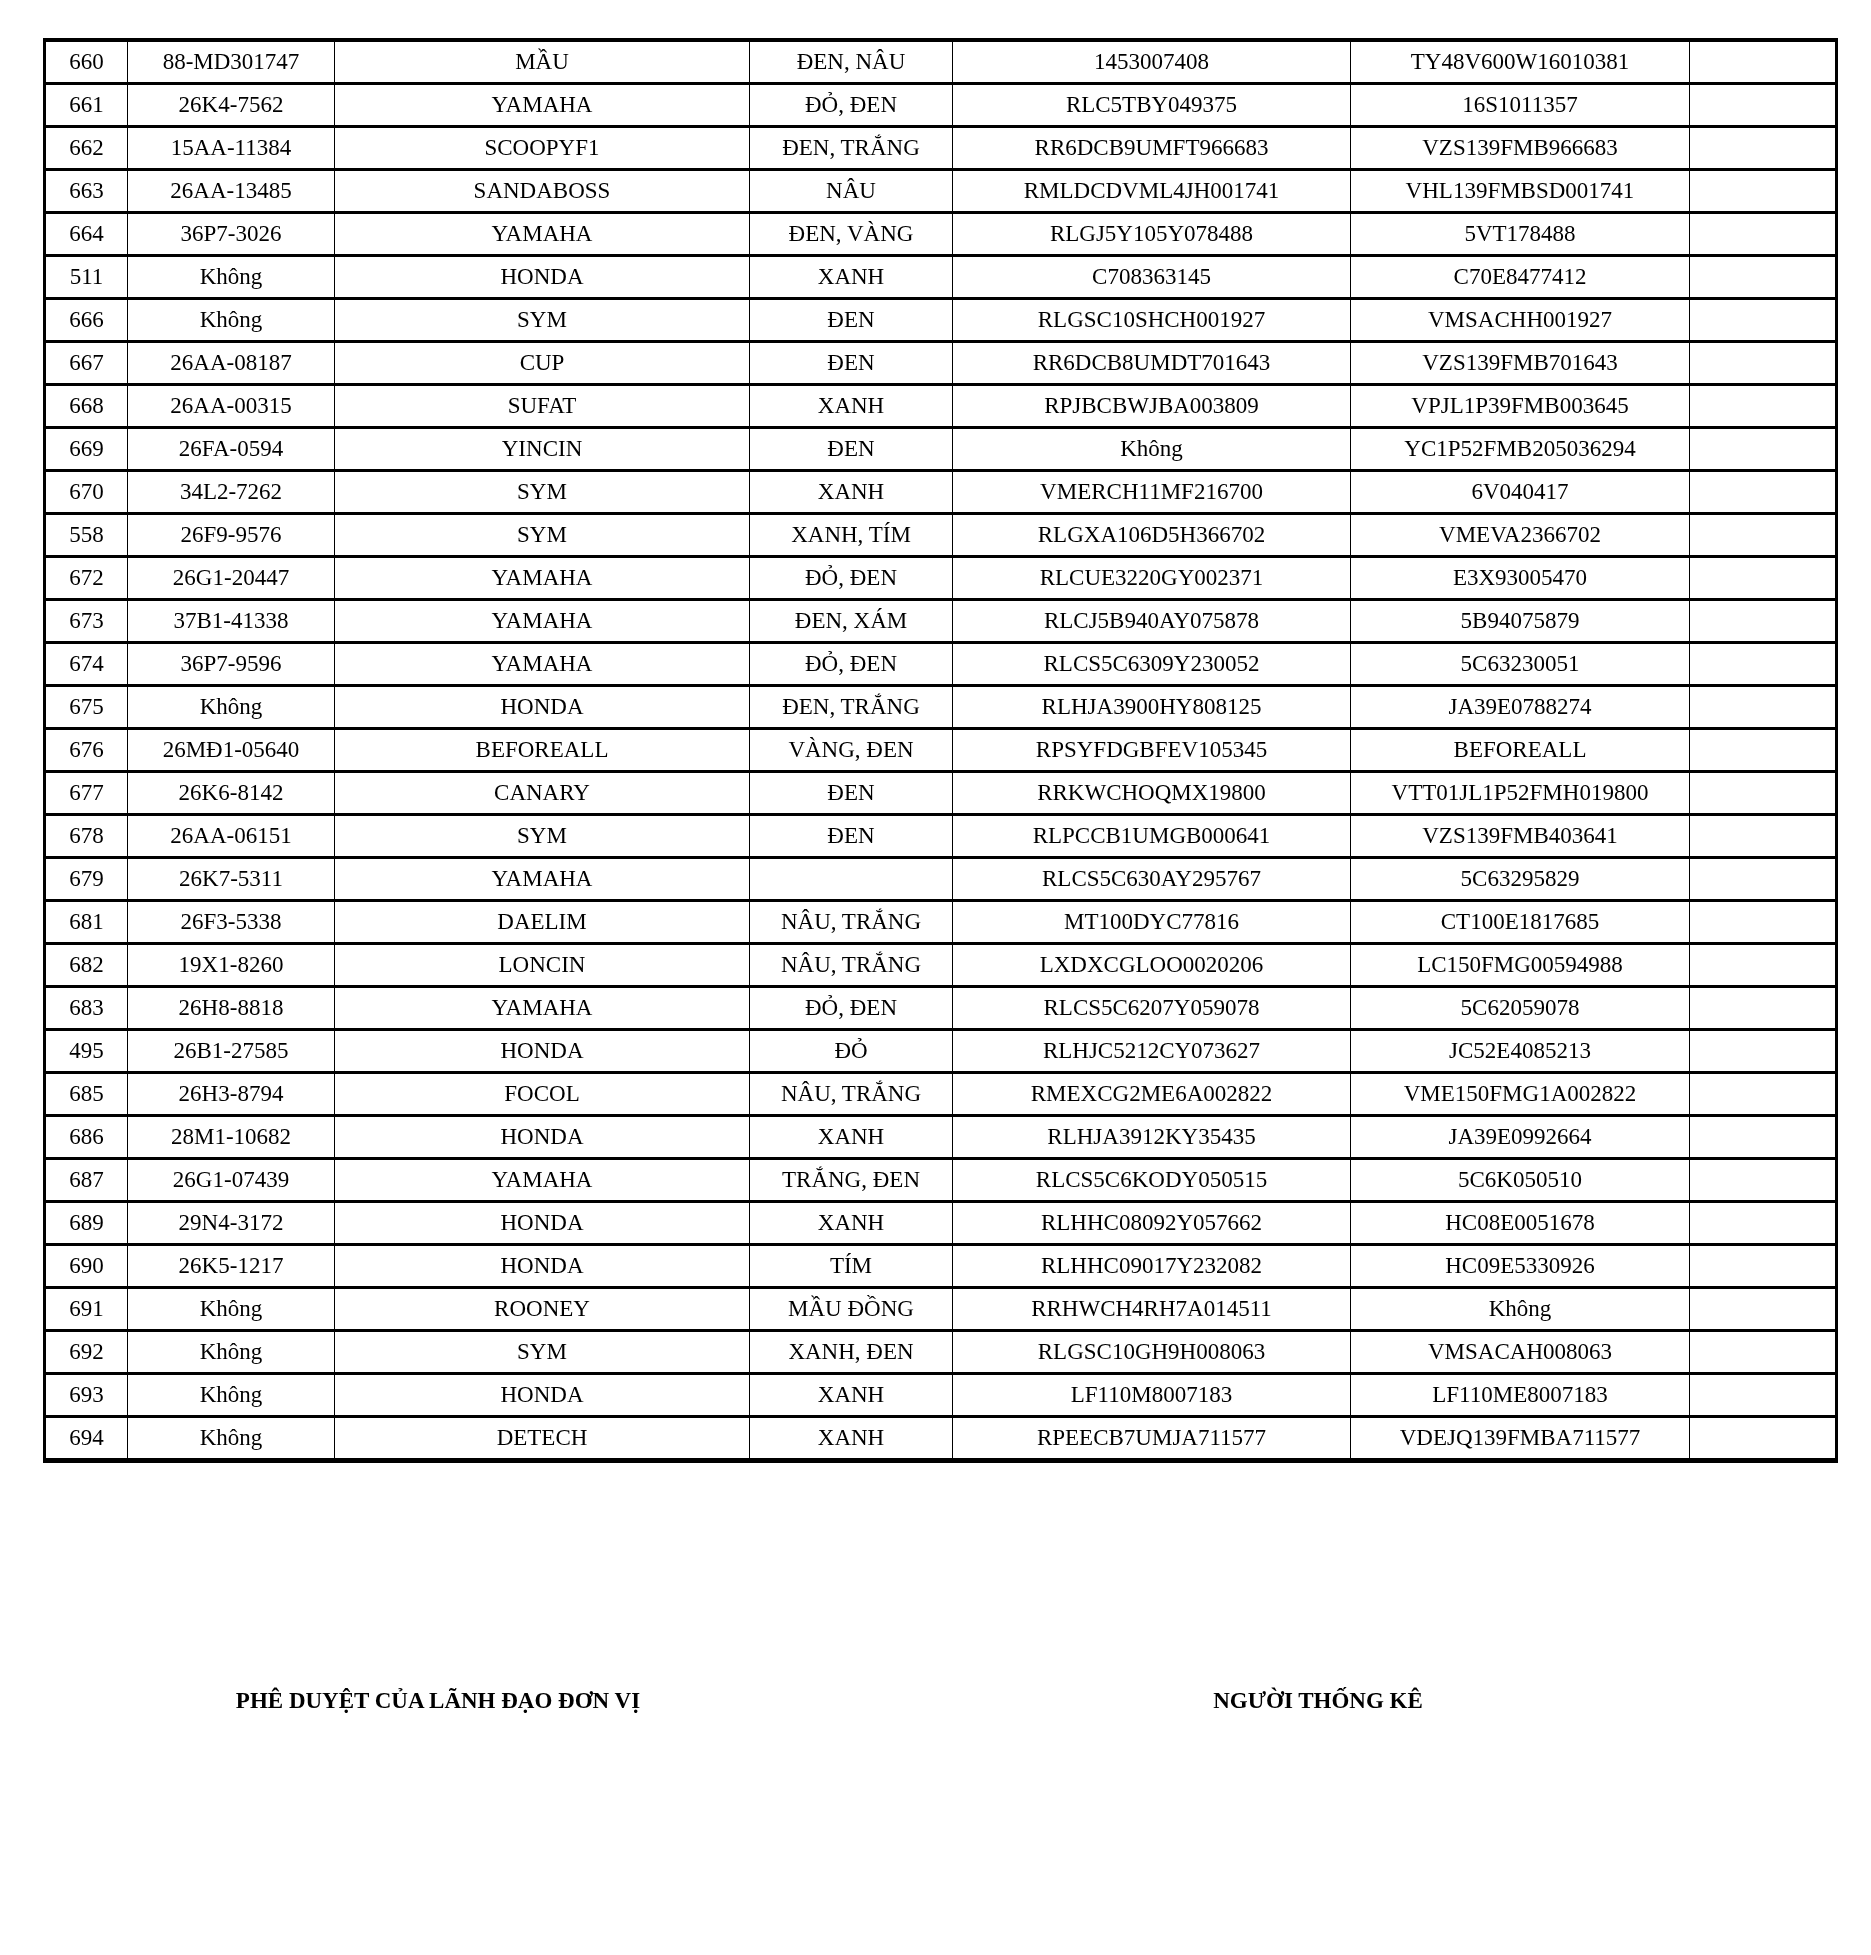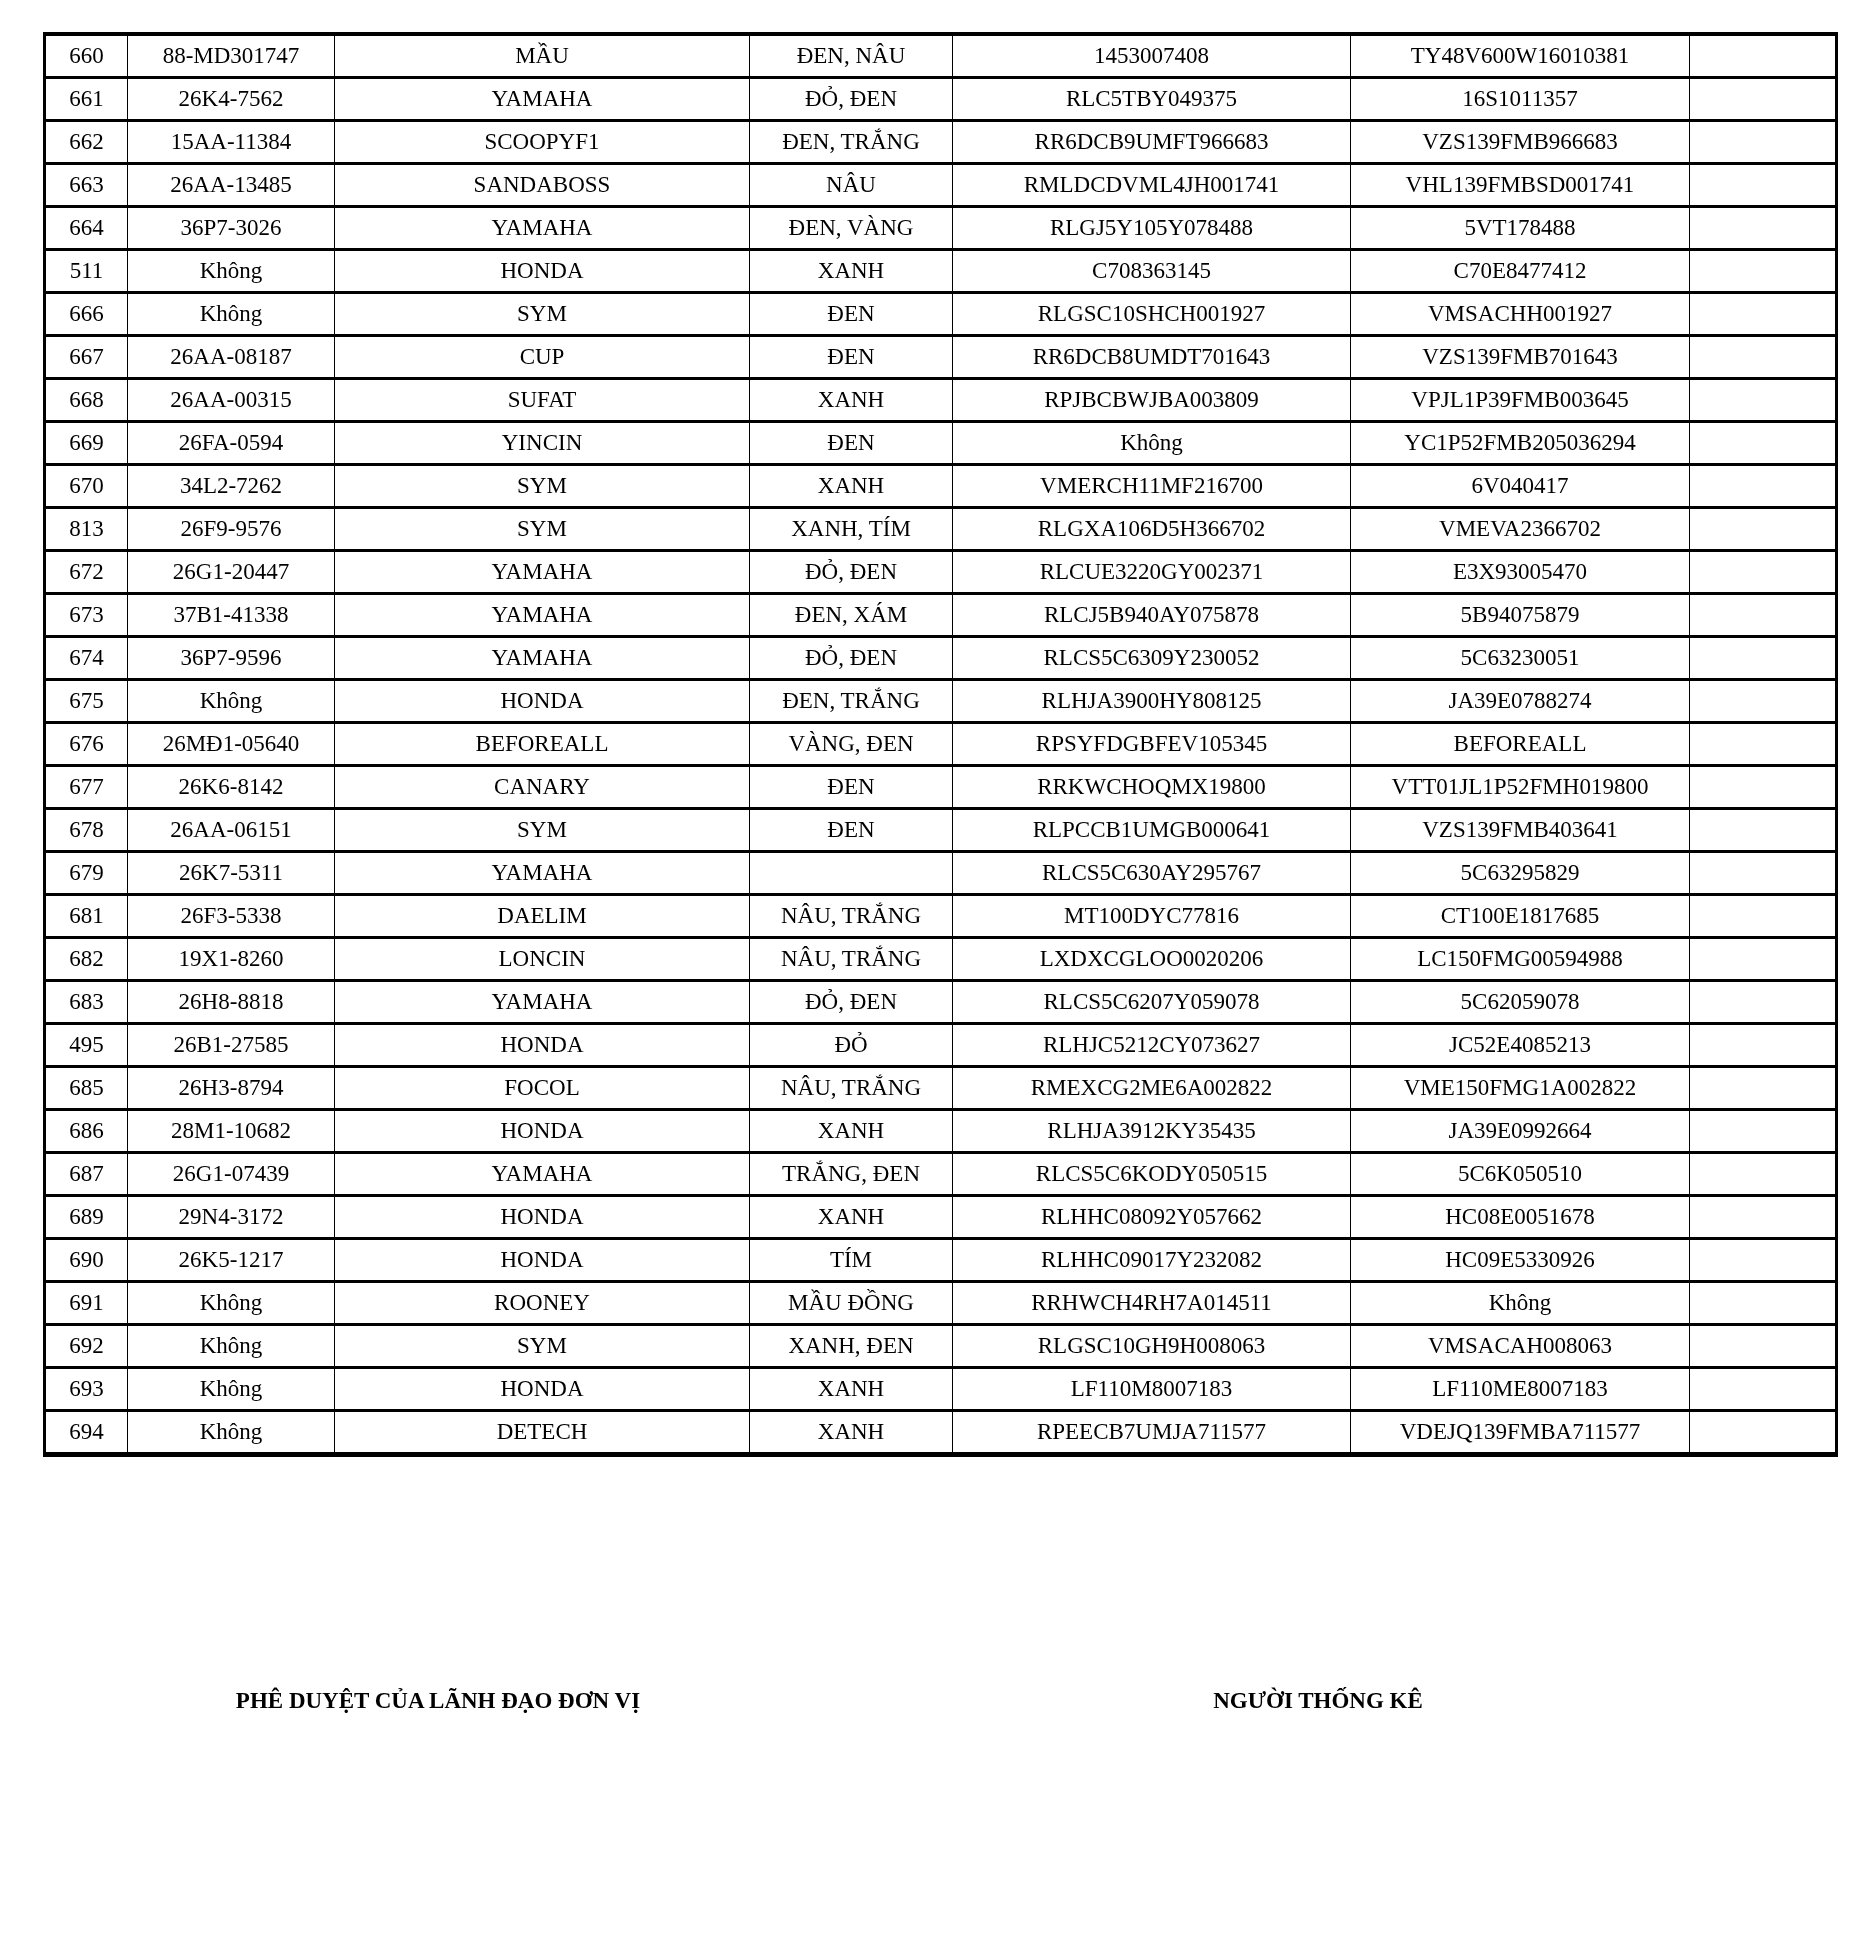"660" #doc-table { top: 32px -> 38px }
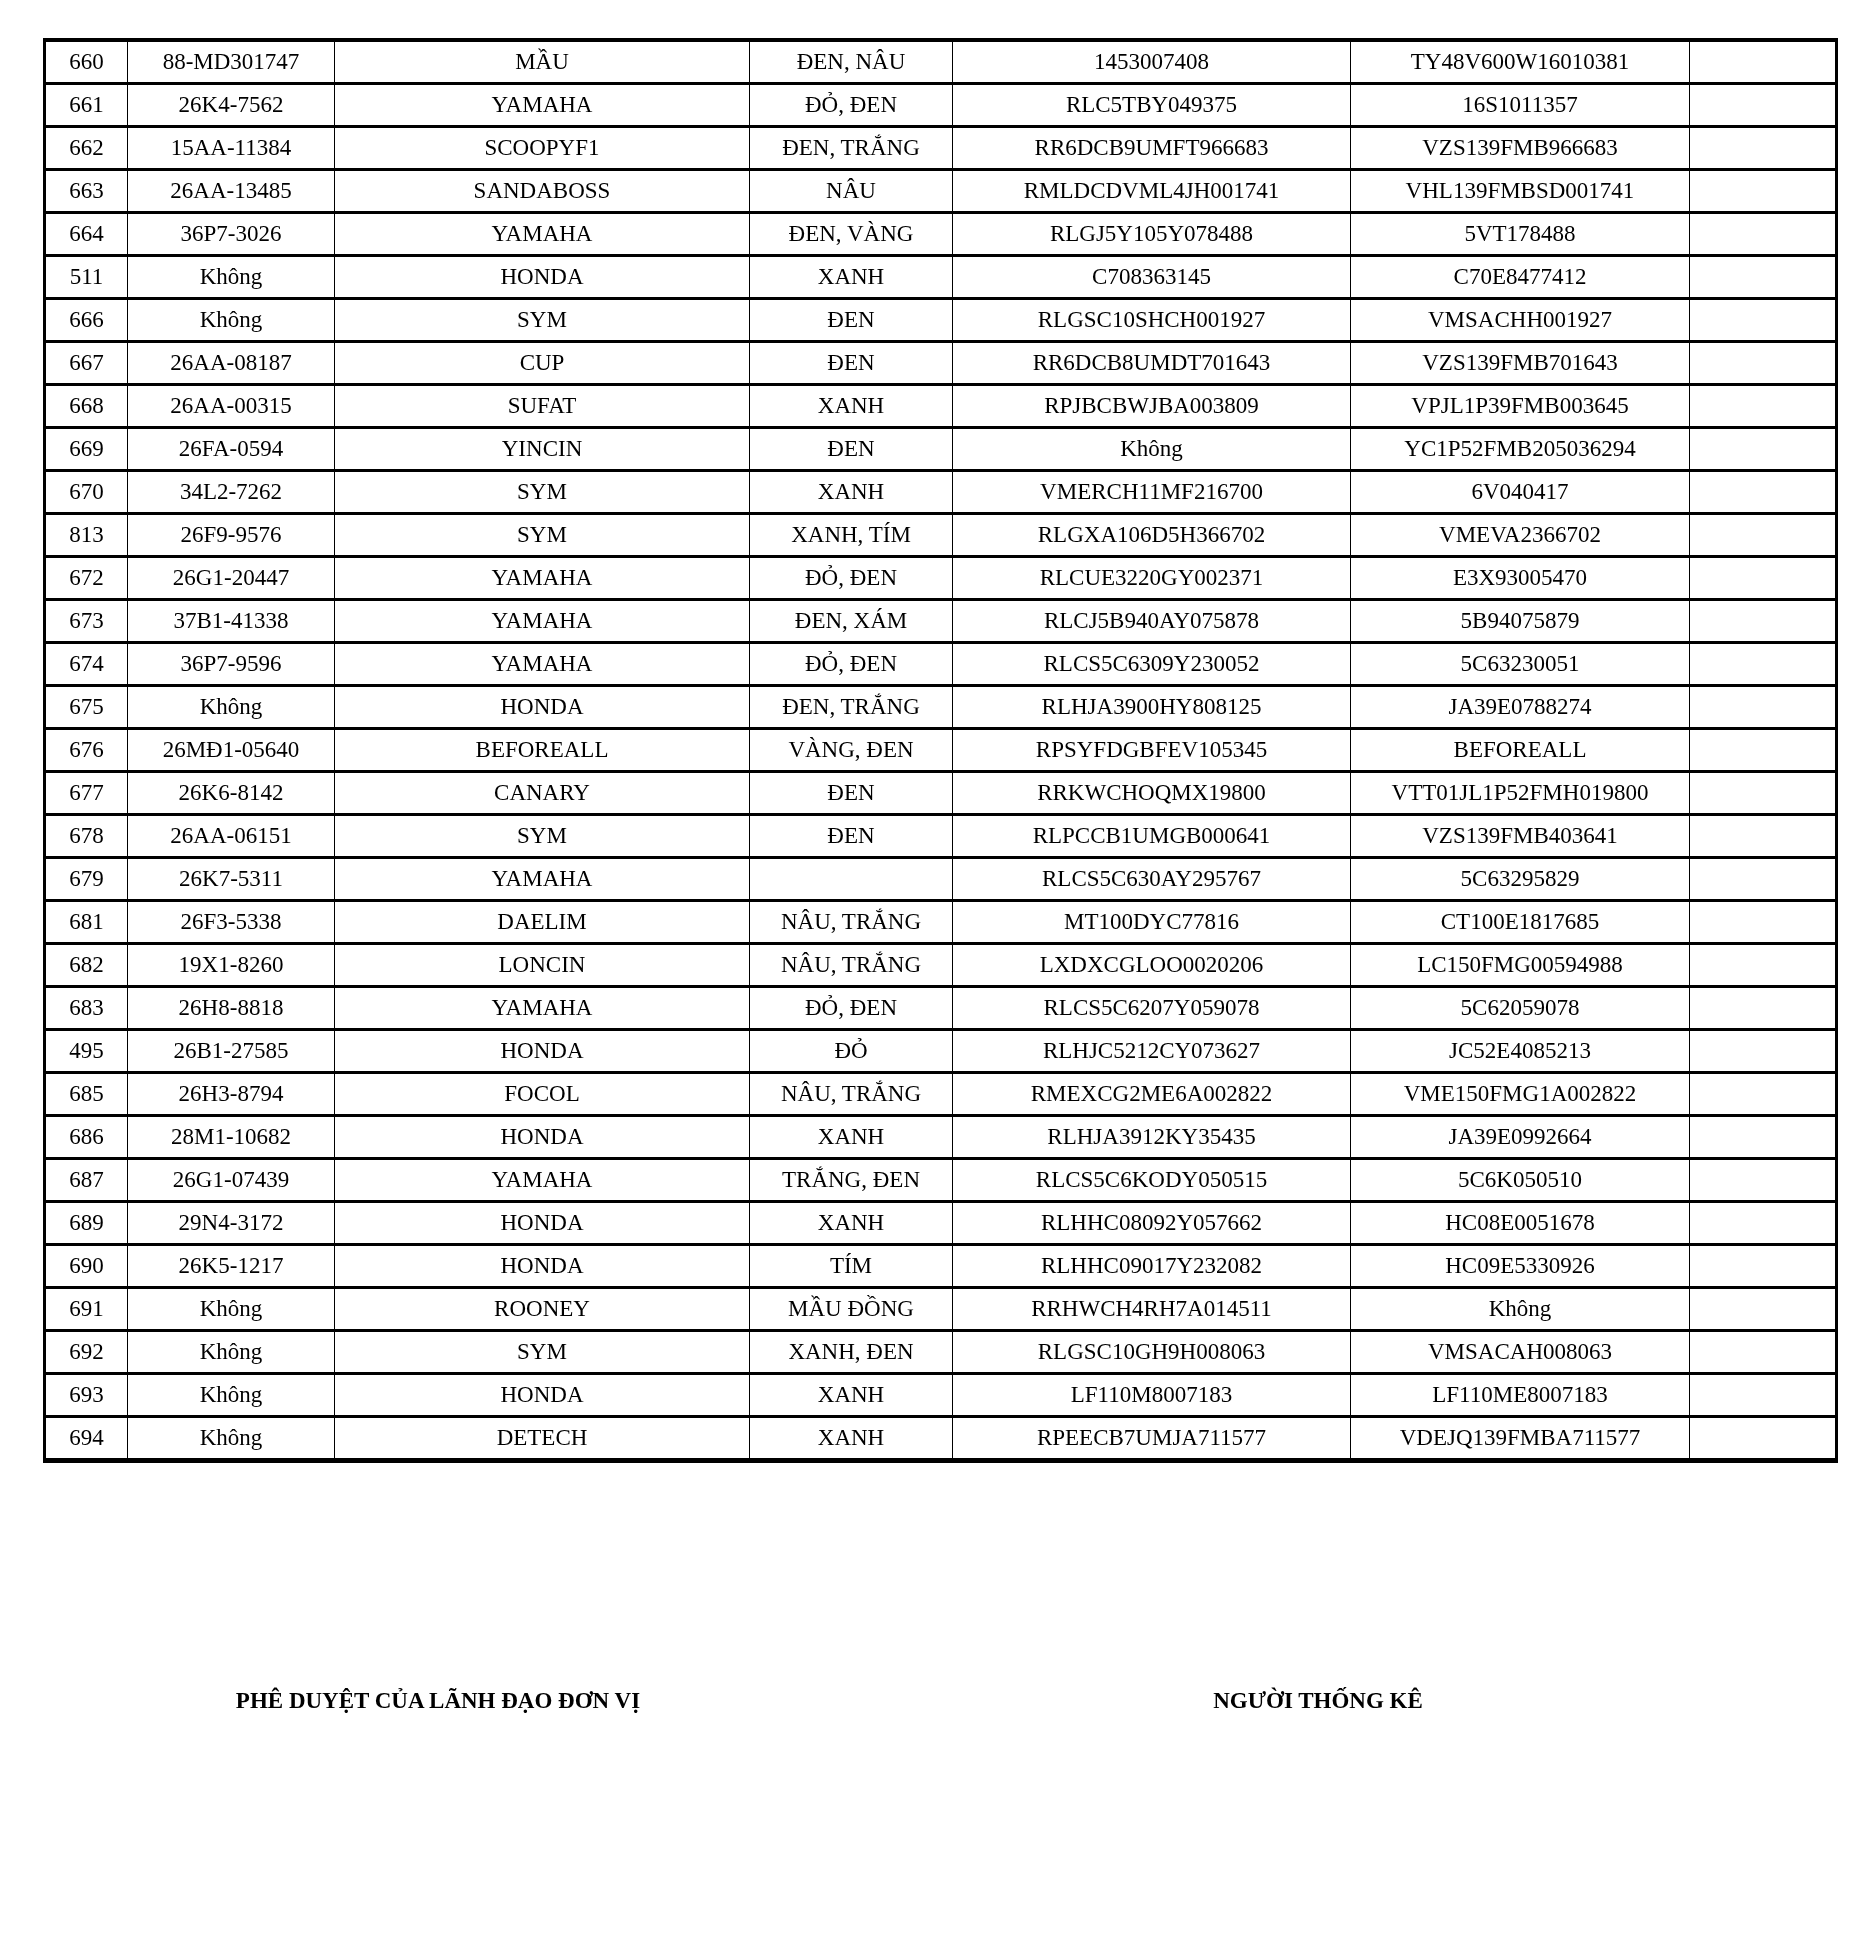"813" td { text: 813 -> 558 }
